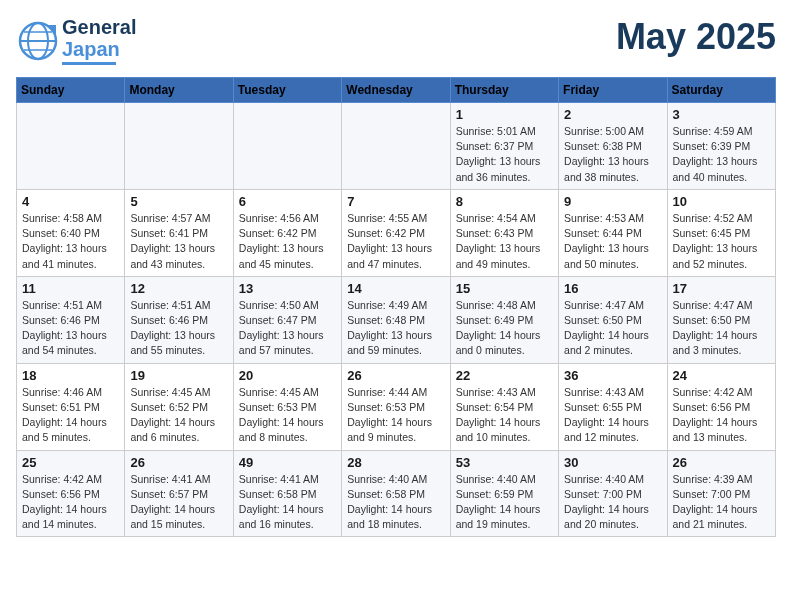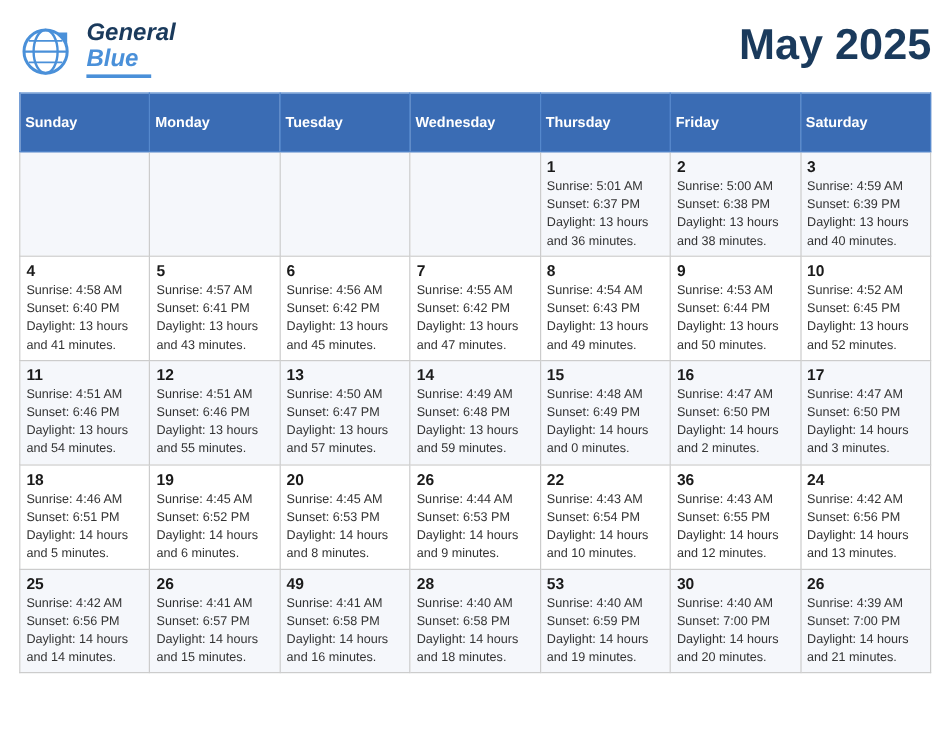"General" div { align-items: flex-end -> center; font-style: italic -> none; gap: 12px -> 2px }
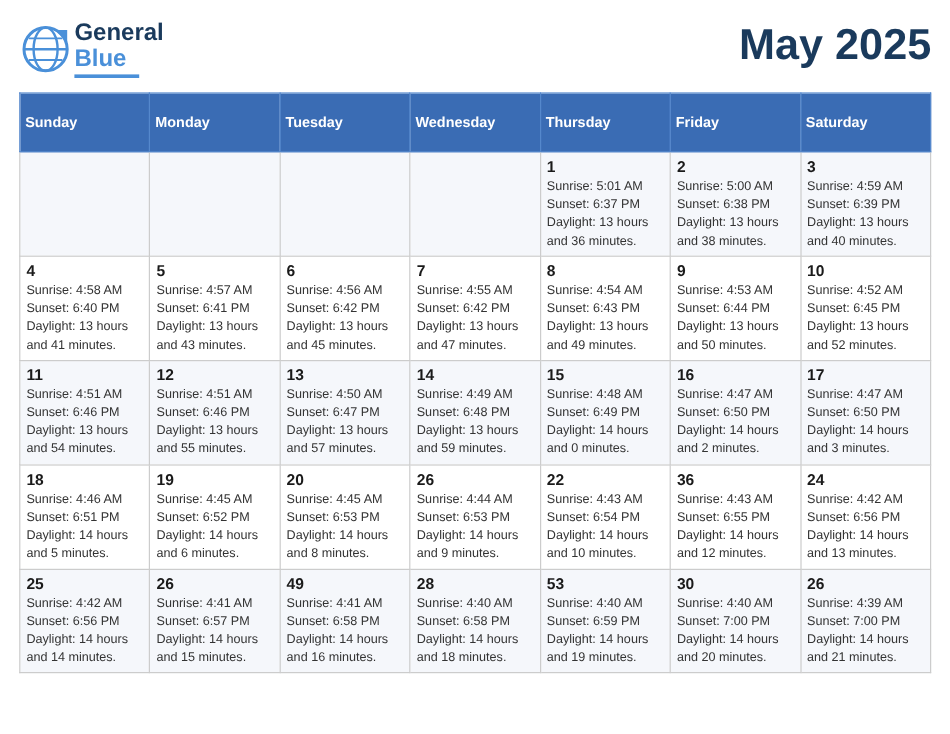"Blue" div { text: Blue -> Japan }
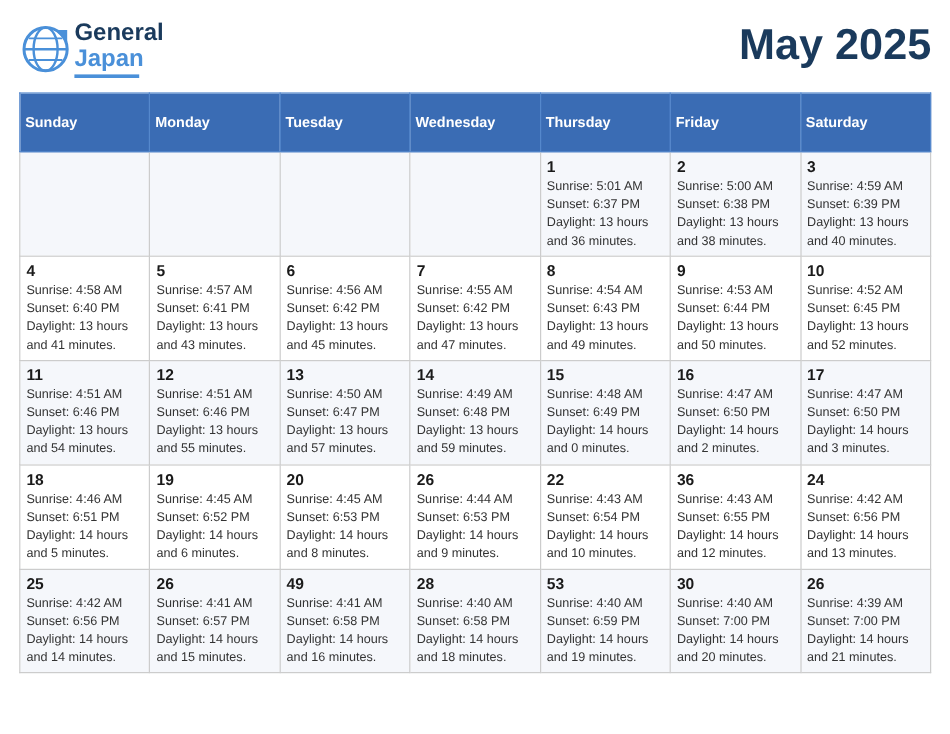"Sunday" .calendar th { color: #ffffff -> #000000; padding: 17px 4px -> 5px 4px }
